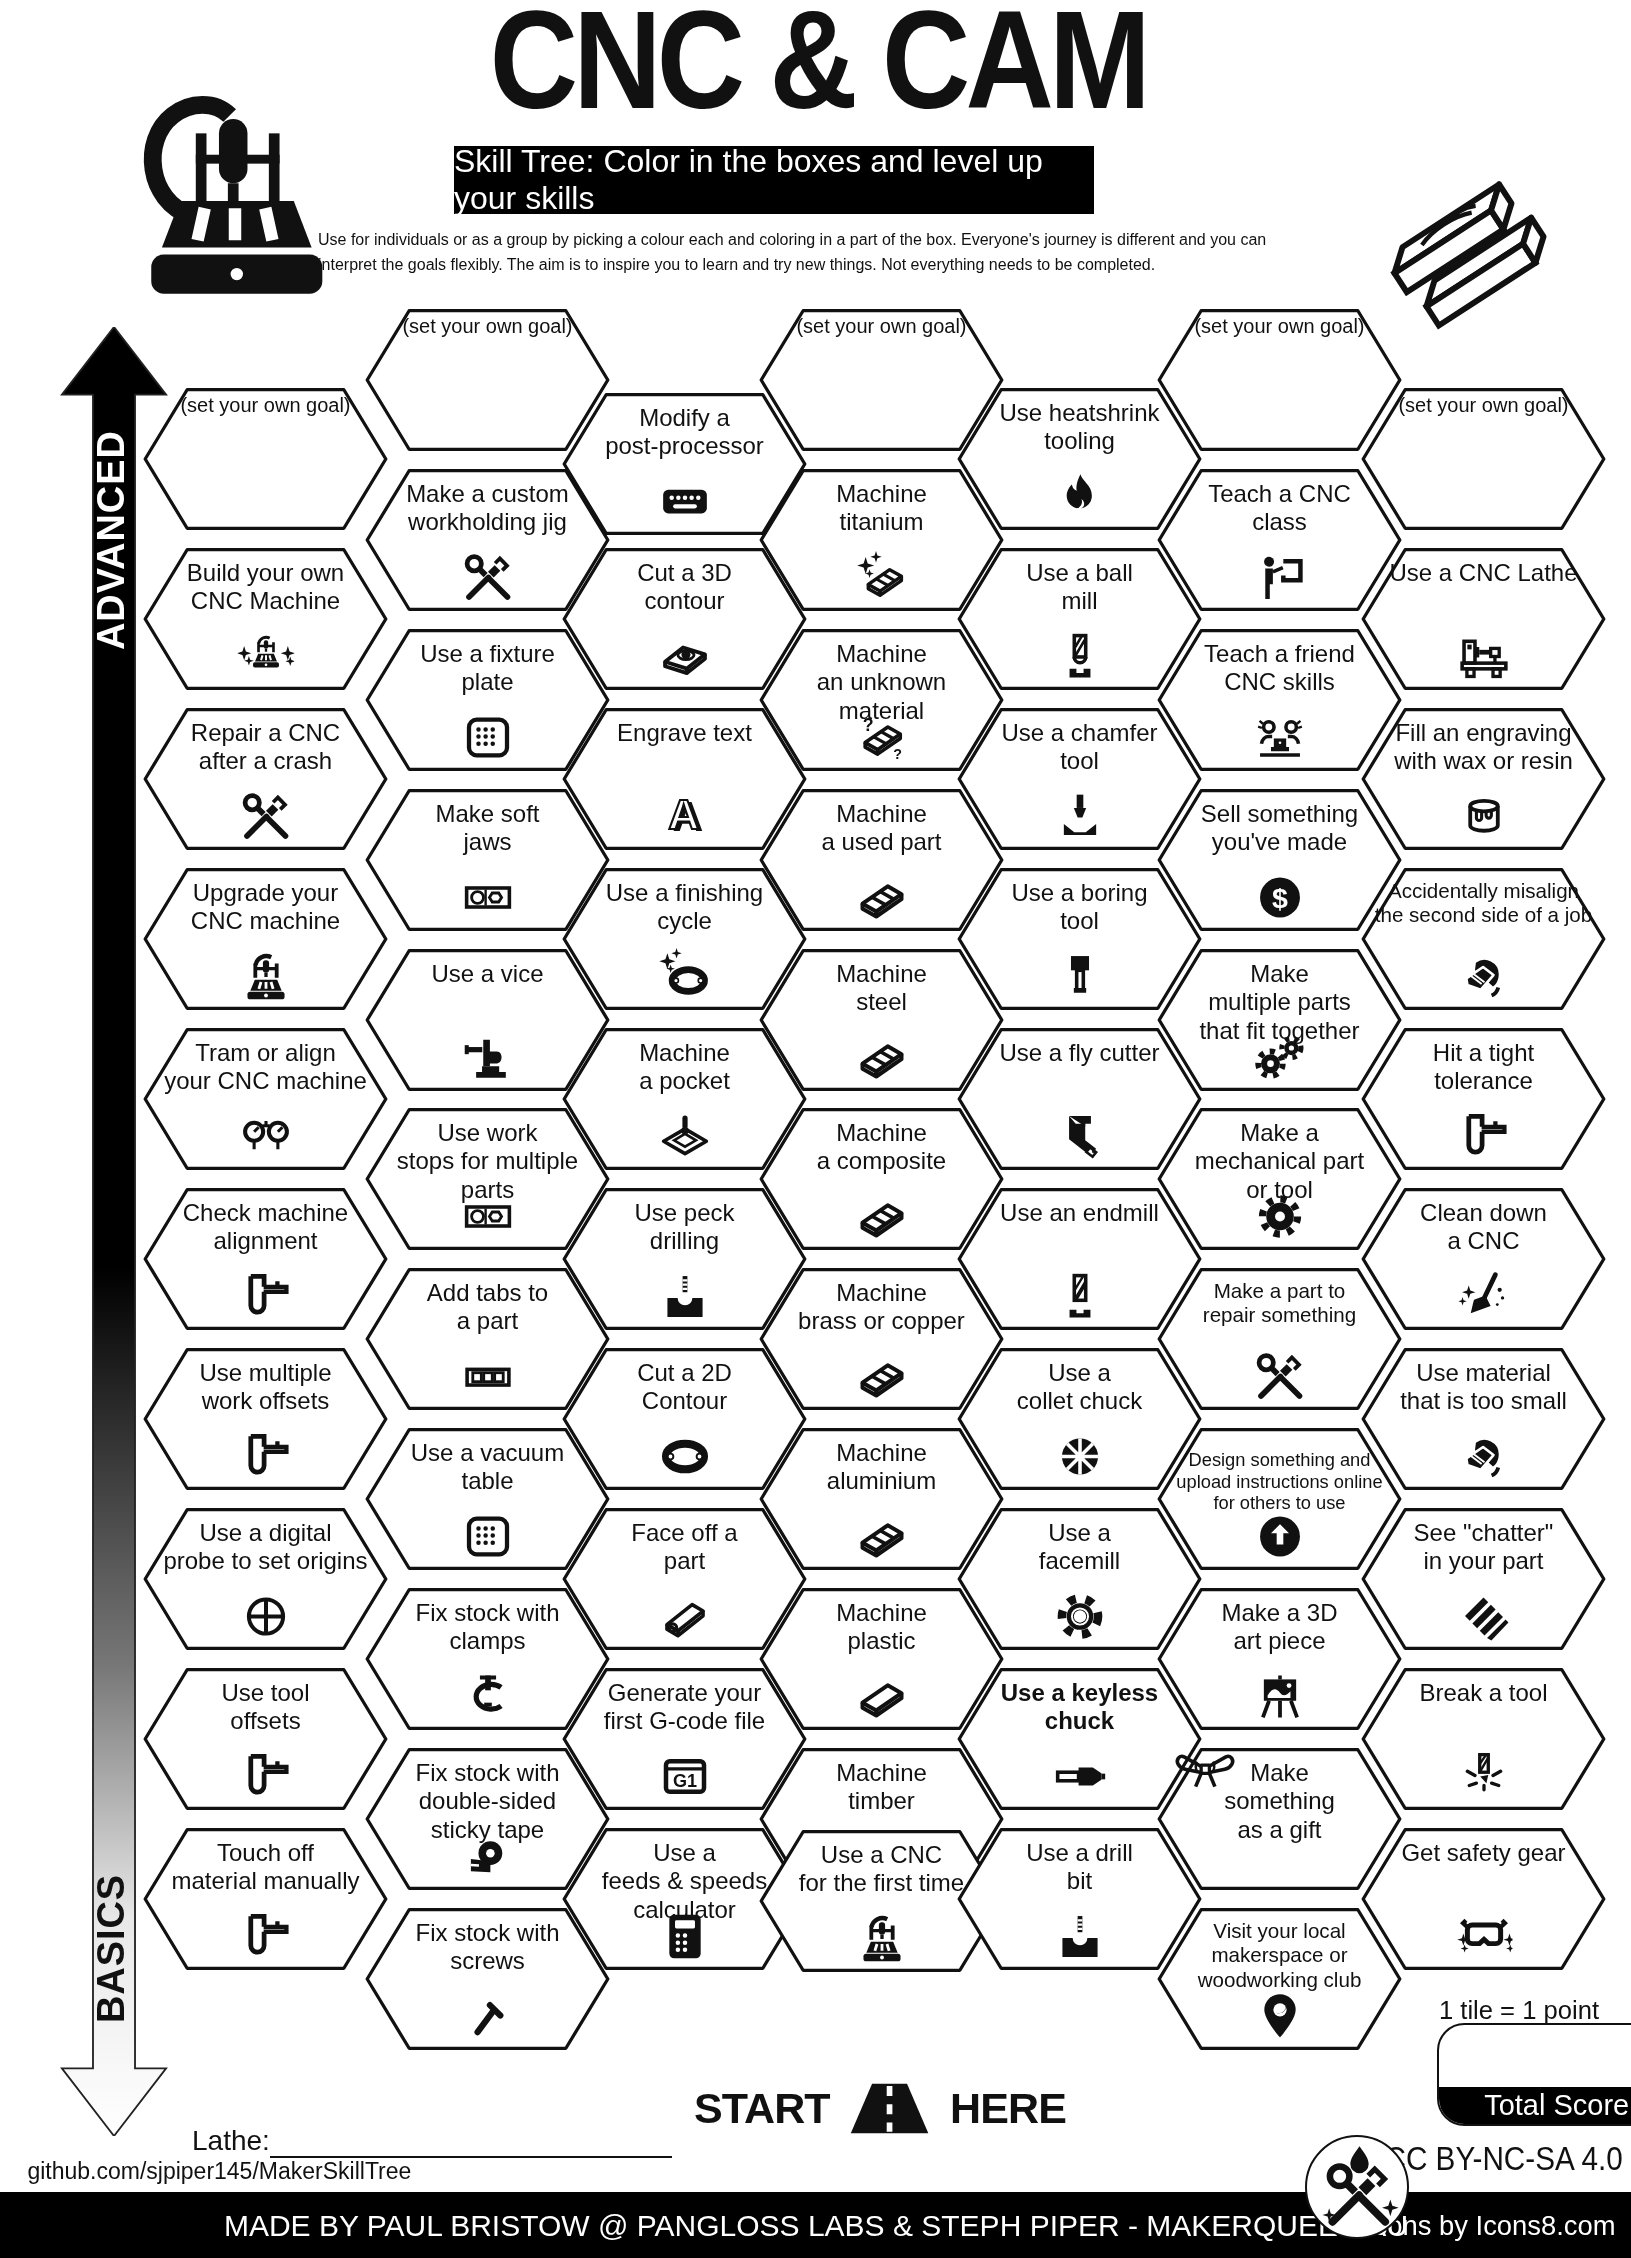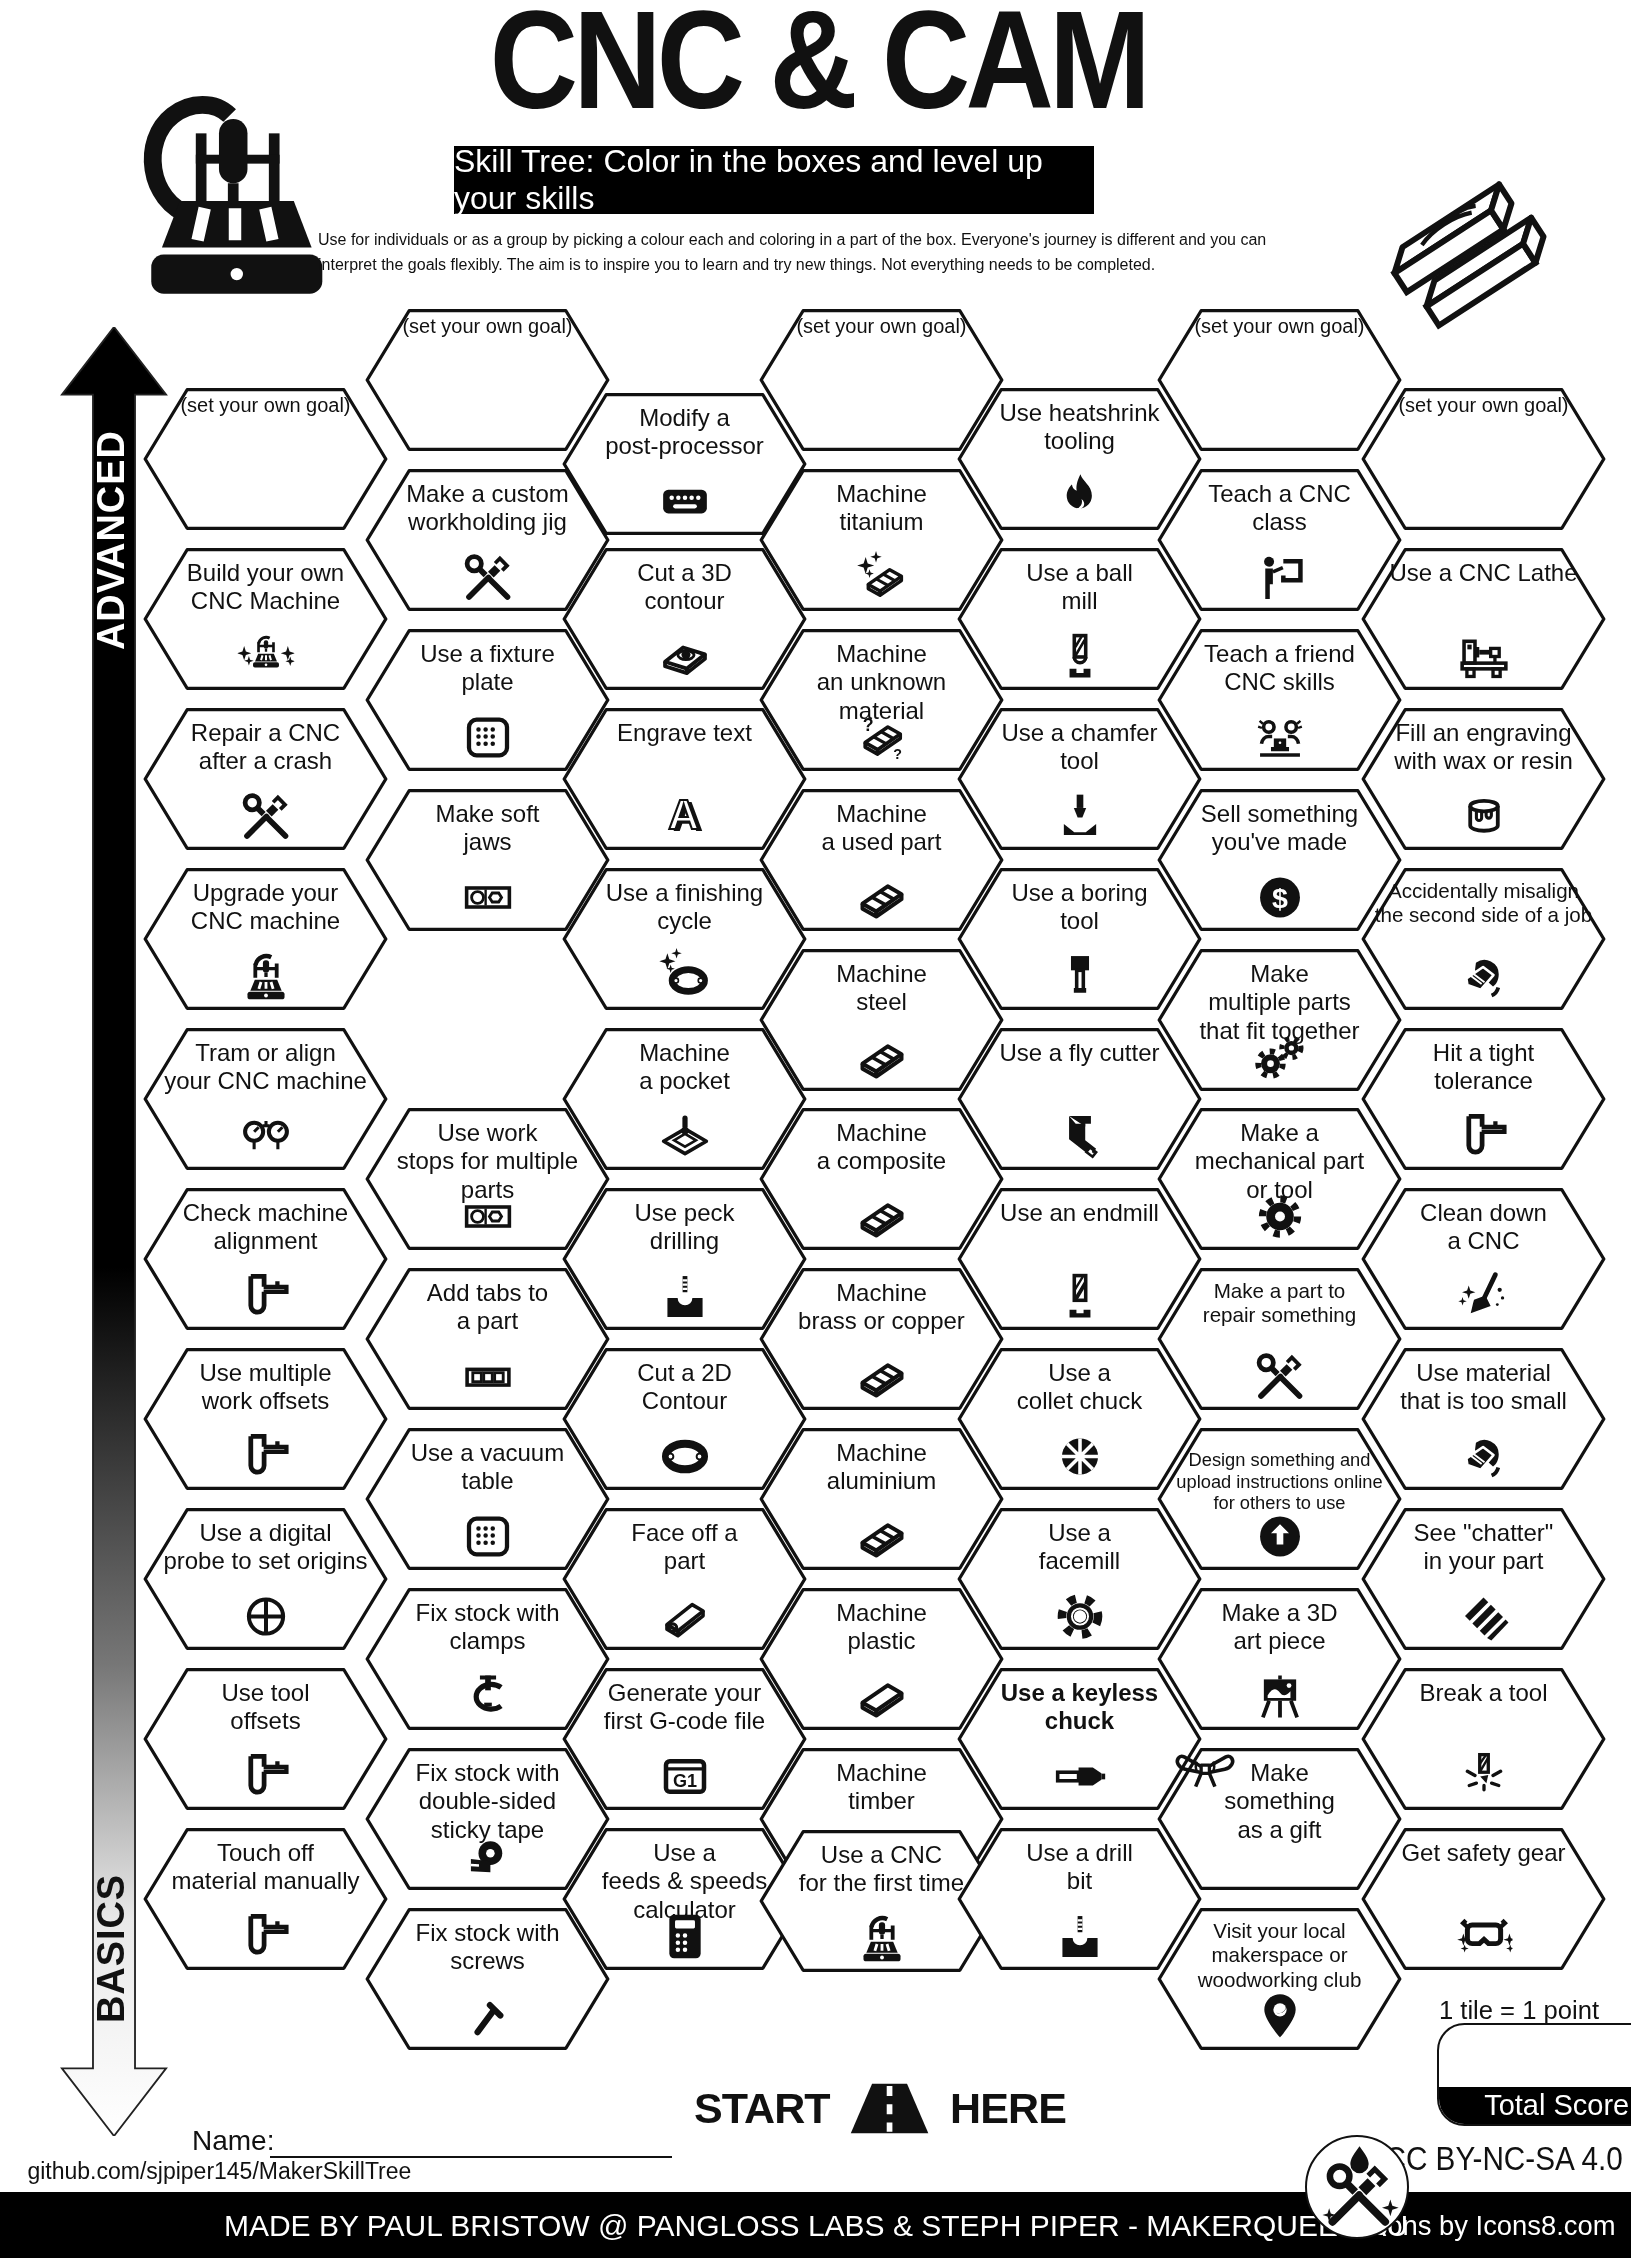"Use a vice" div.hex { html: none -> <div> <svg> <polygon></polygon> </svg> <div>Use a vice</div> <svg> <use></use> </svg> </div> }
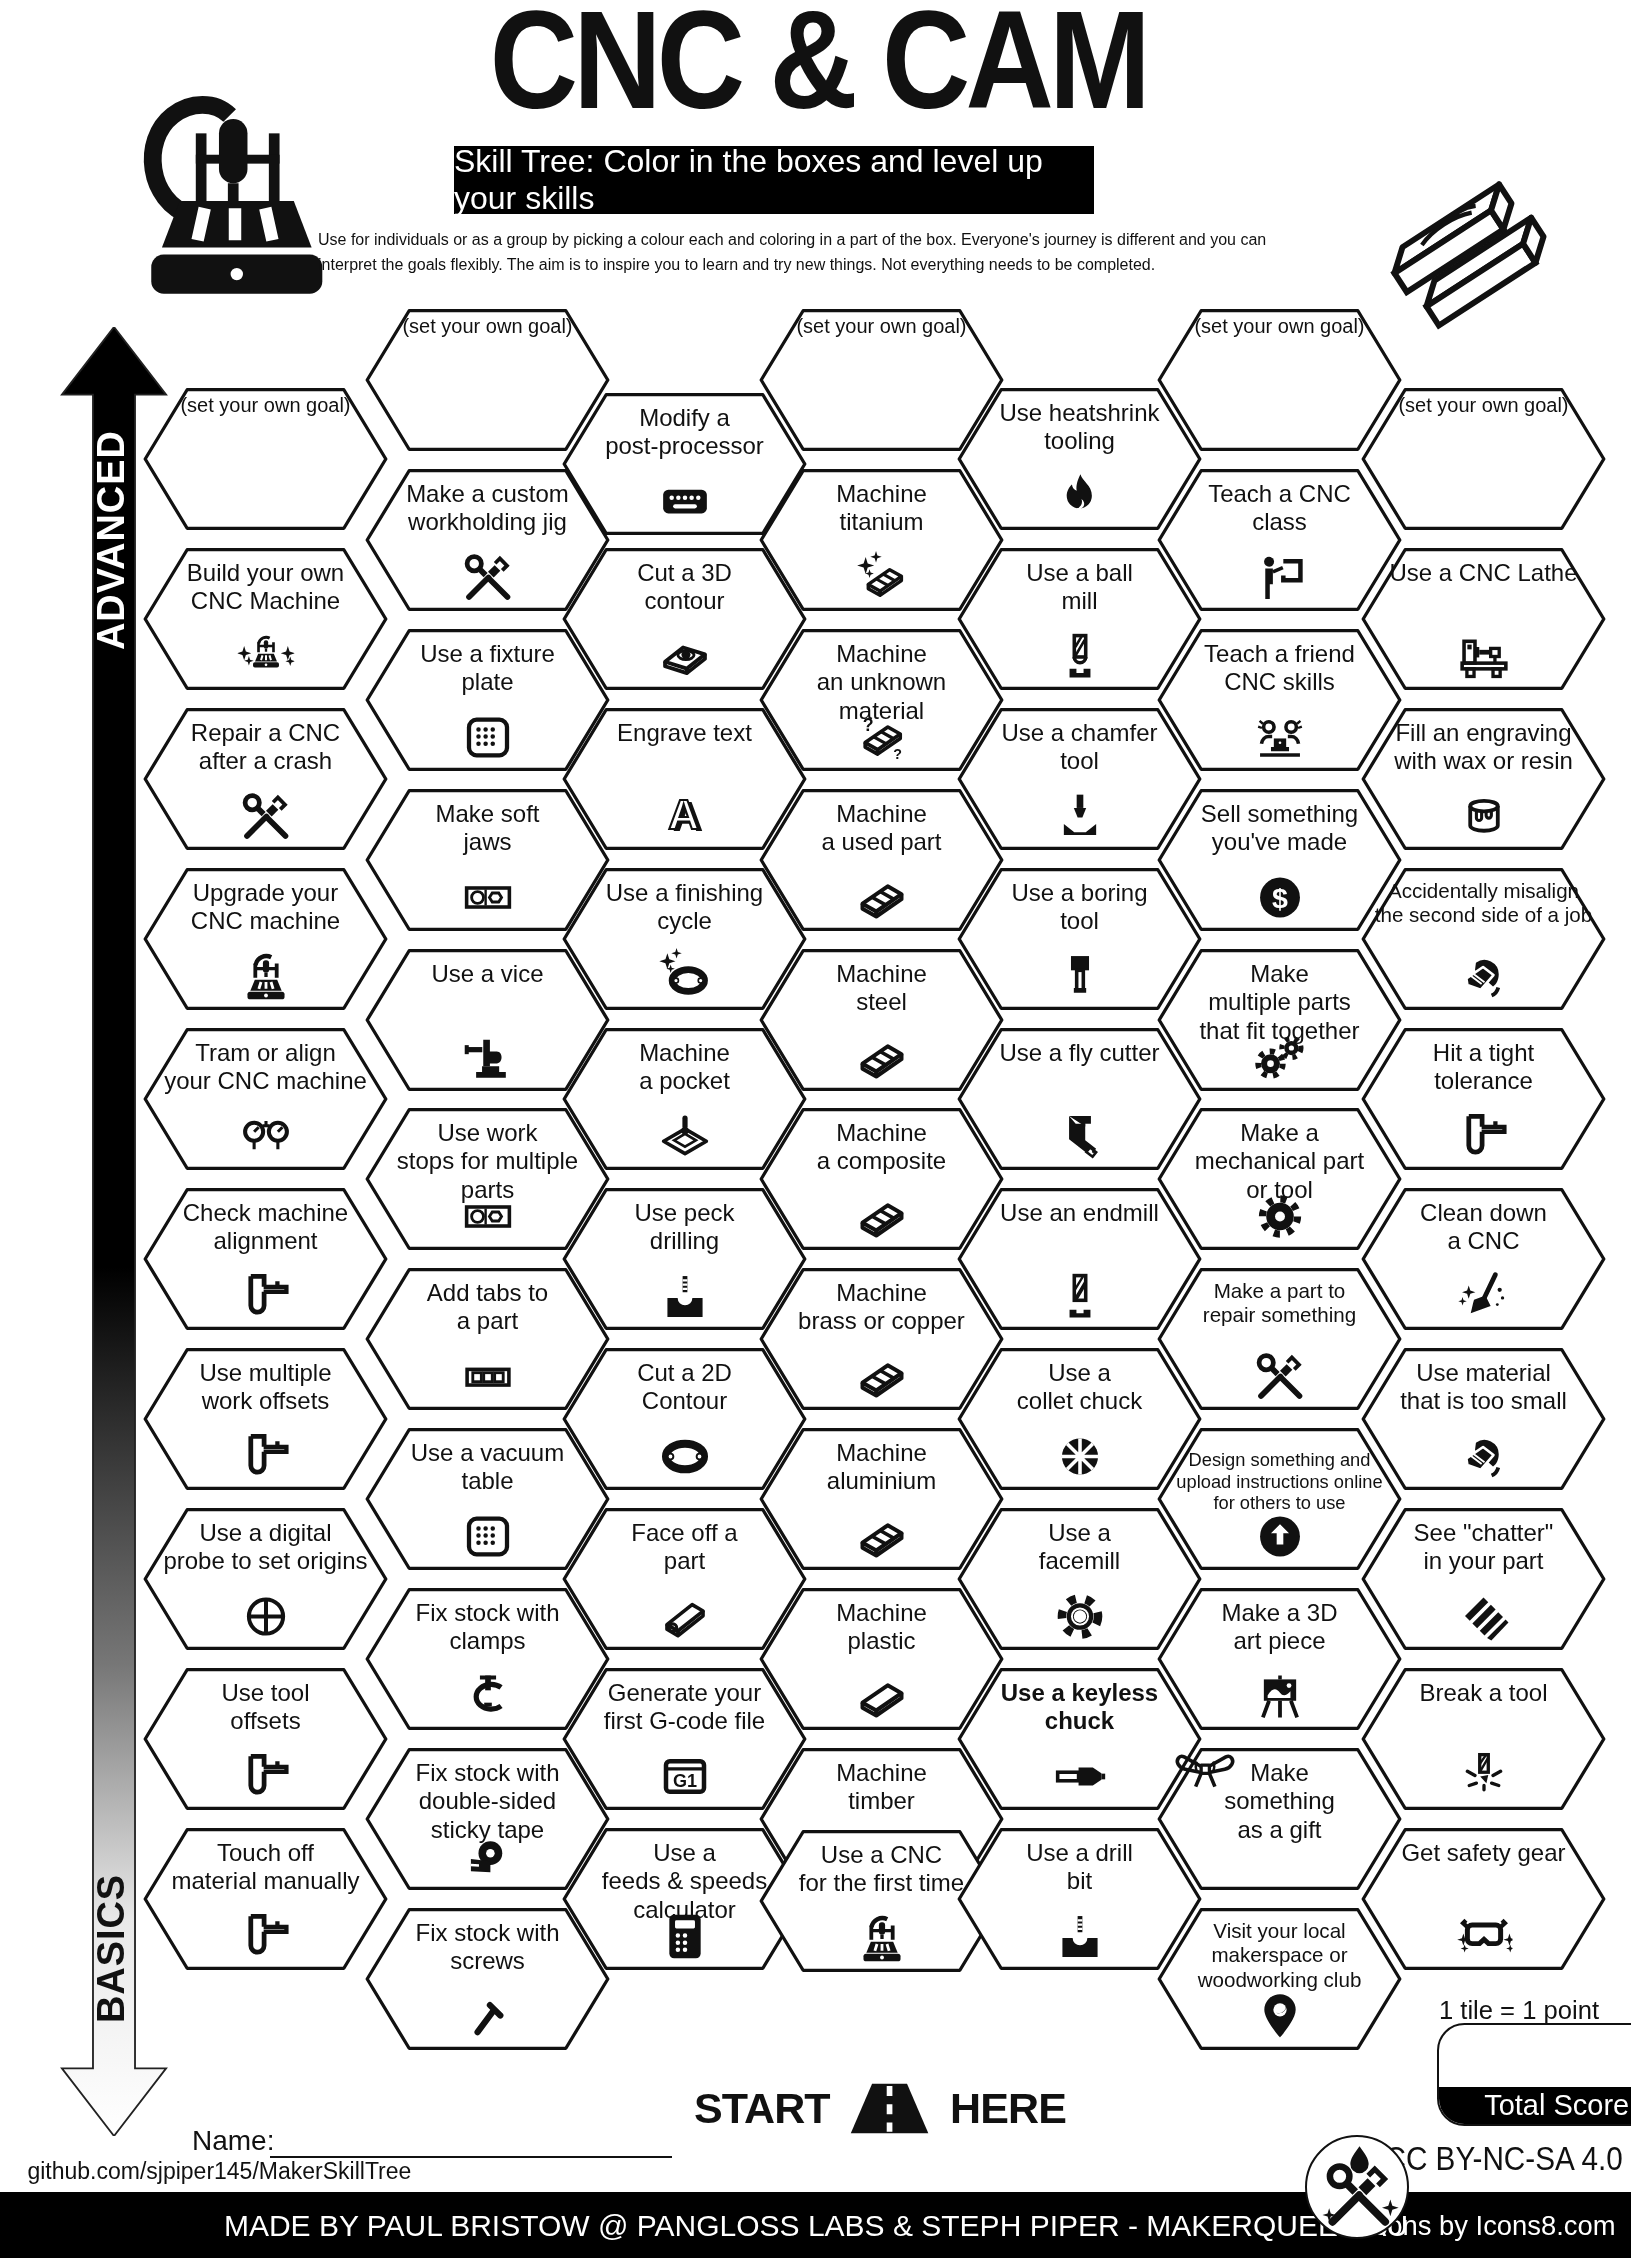"Name:" div.abs { text: Name -> Lathe }
